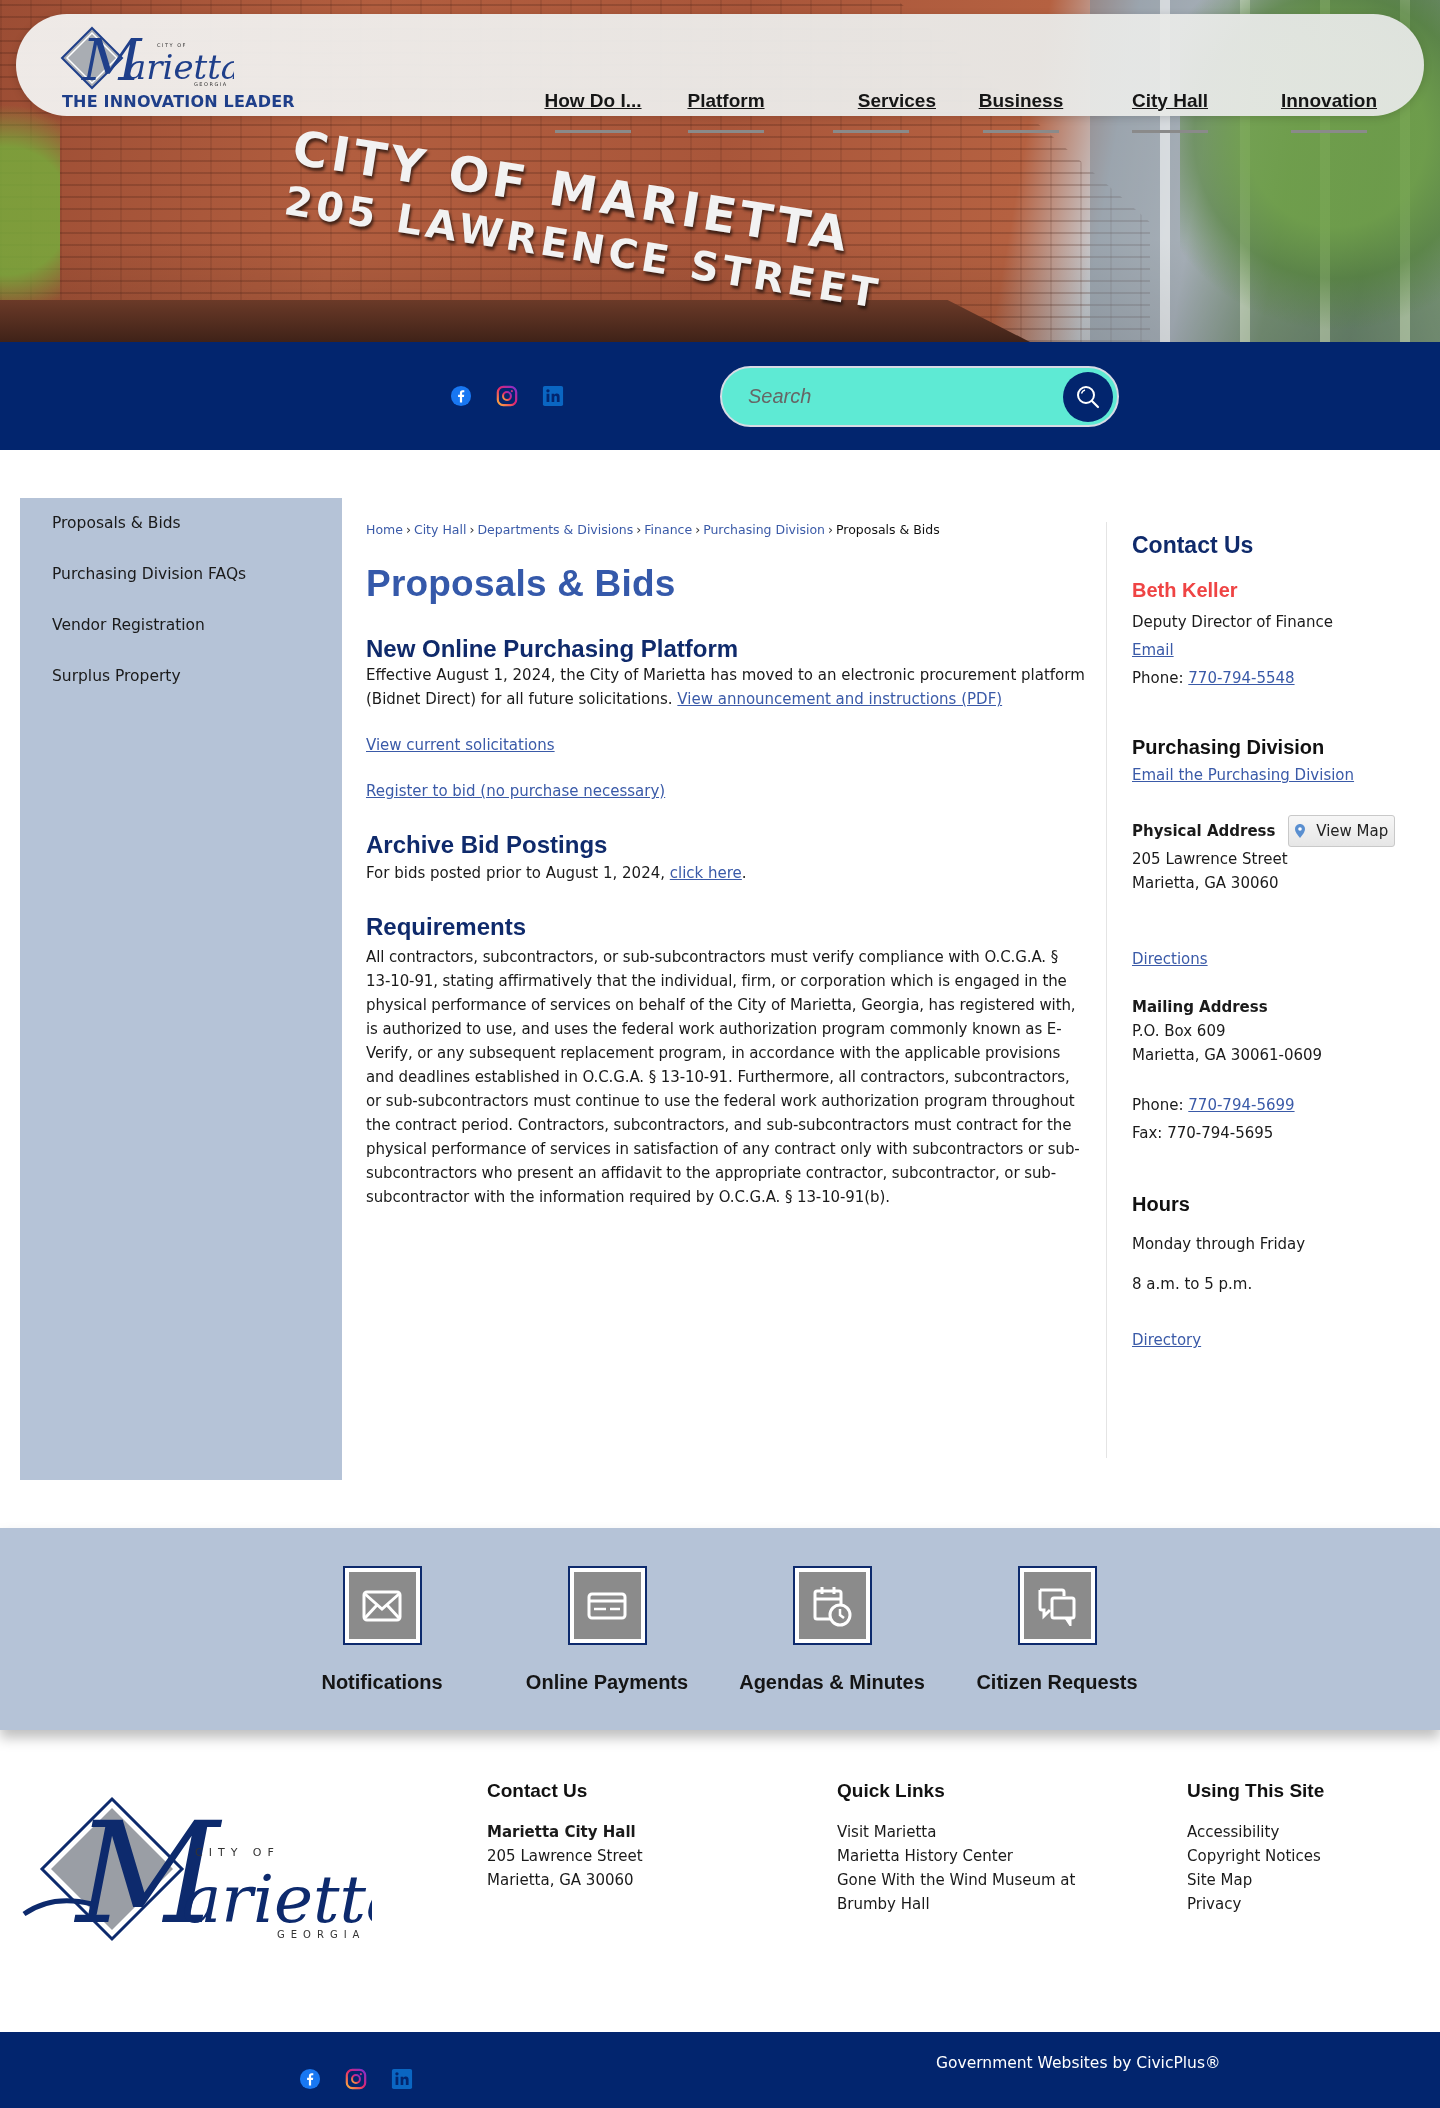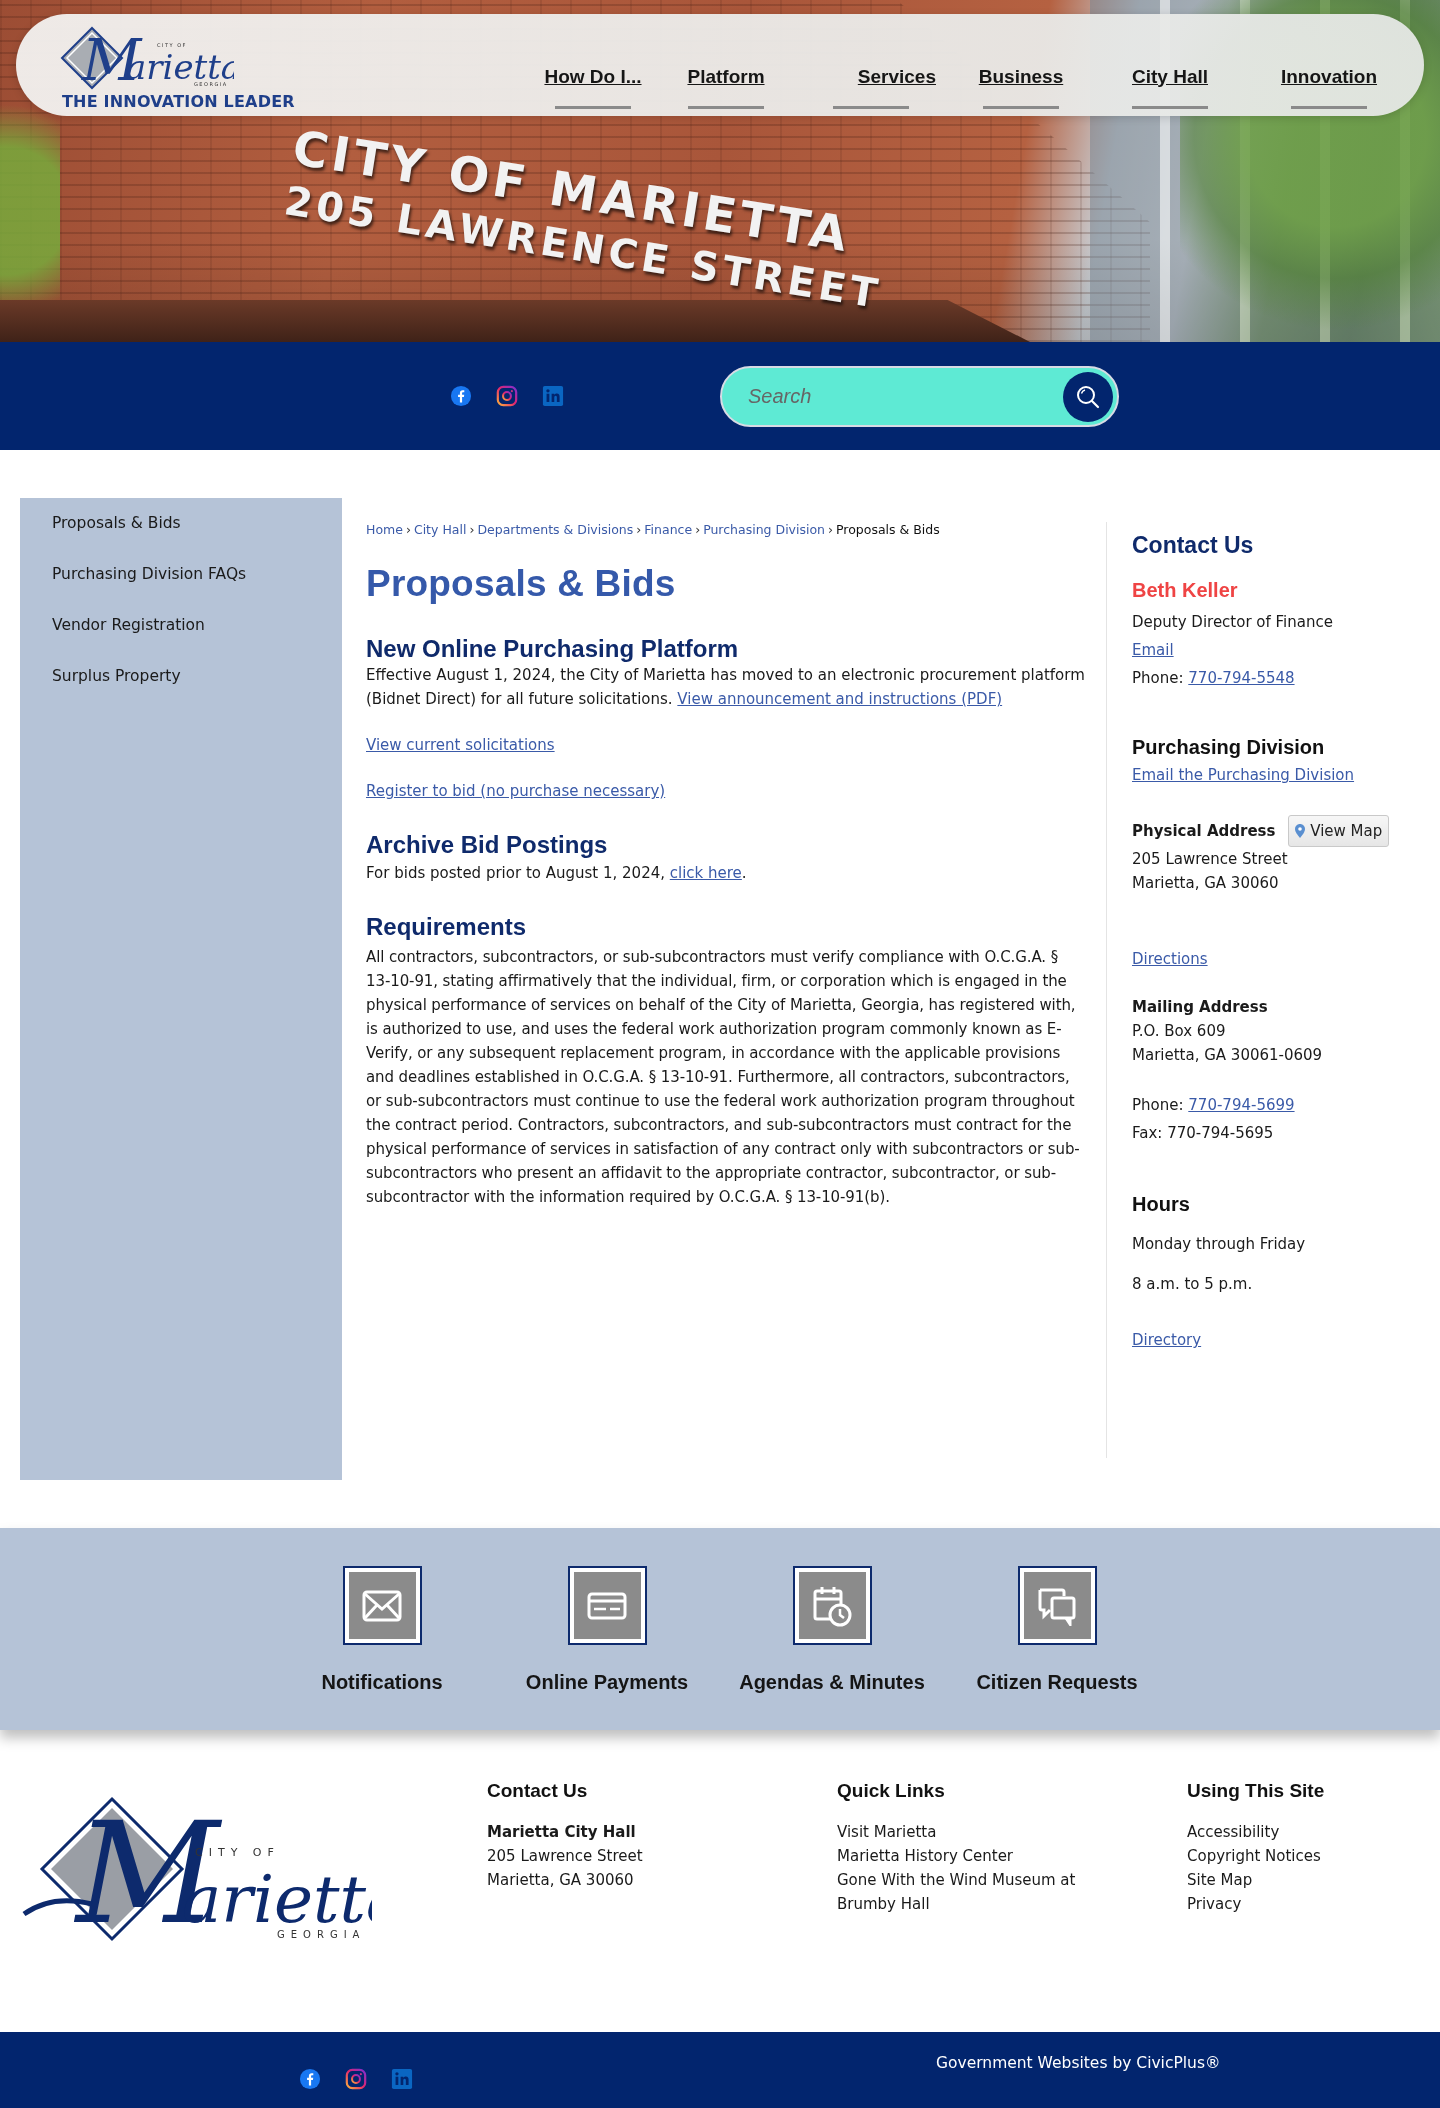"How Do I..." .nav-item { margin-top: none -> 24px }
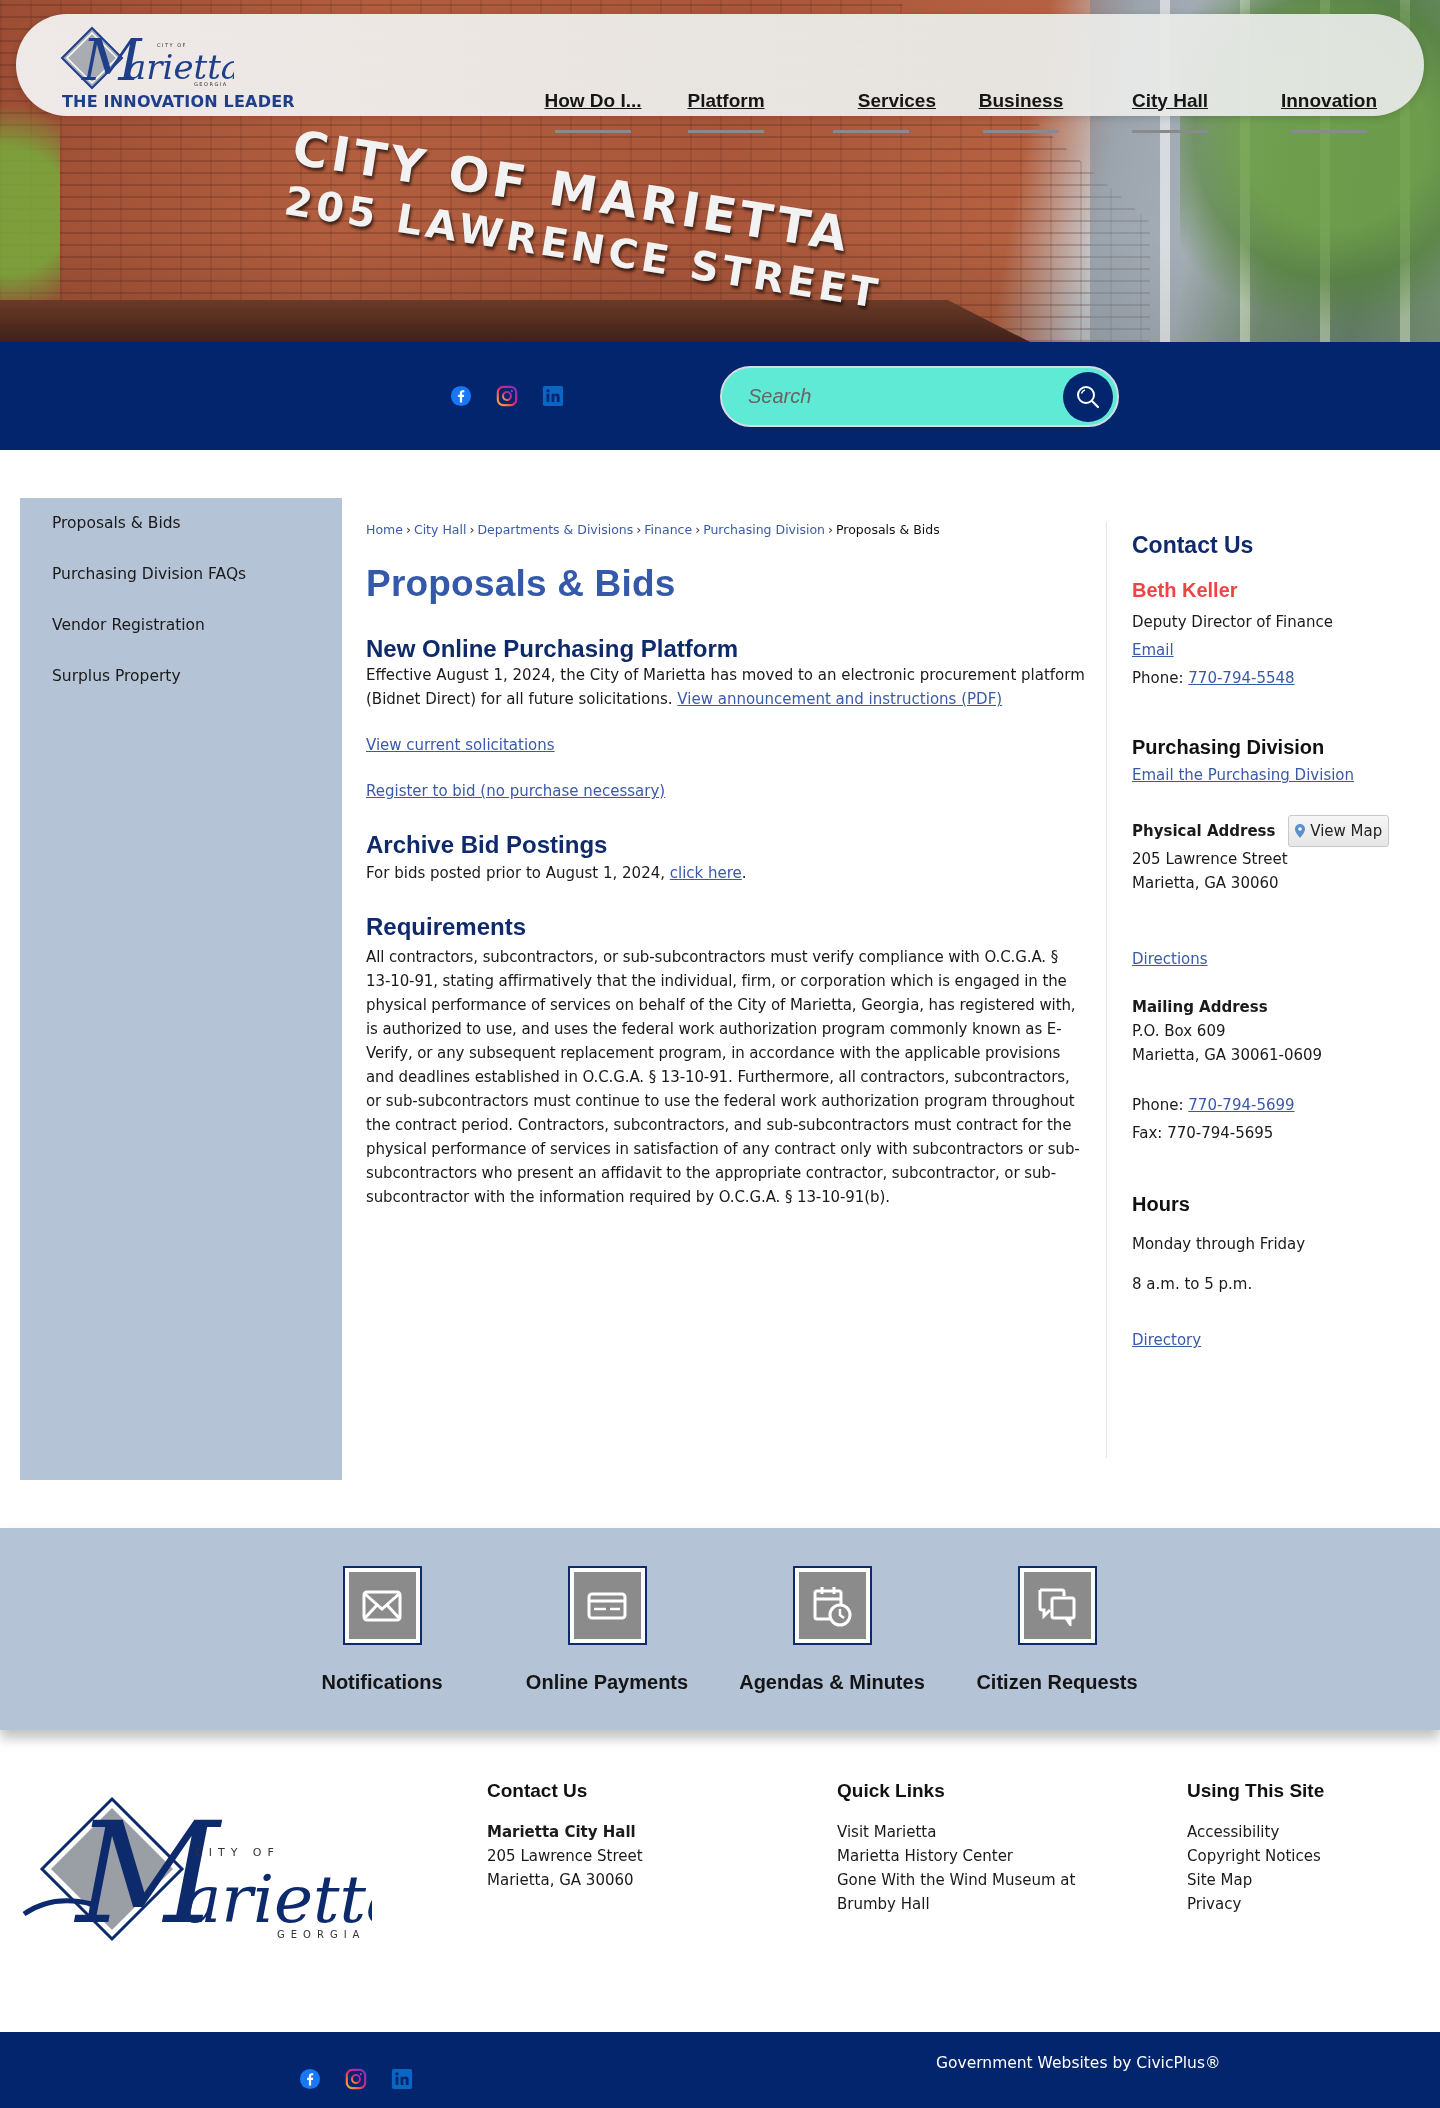"View Map" .viewmap { gap: 5px -> 11px }
